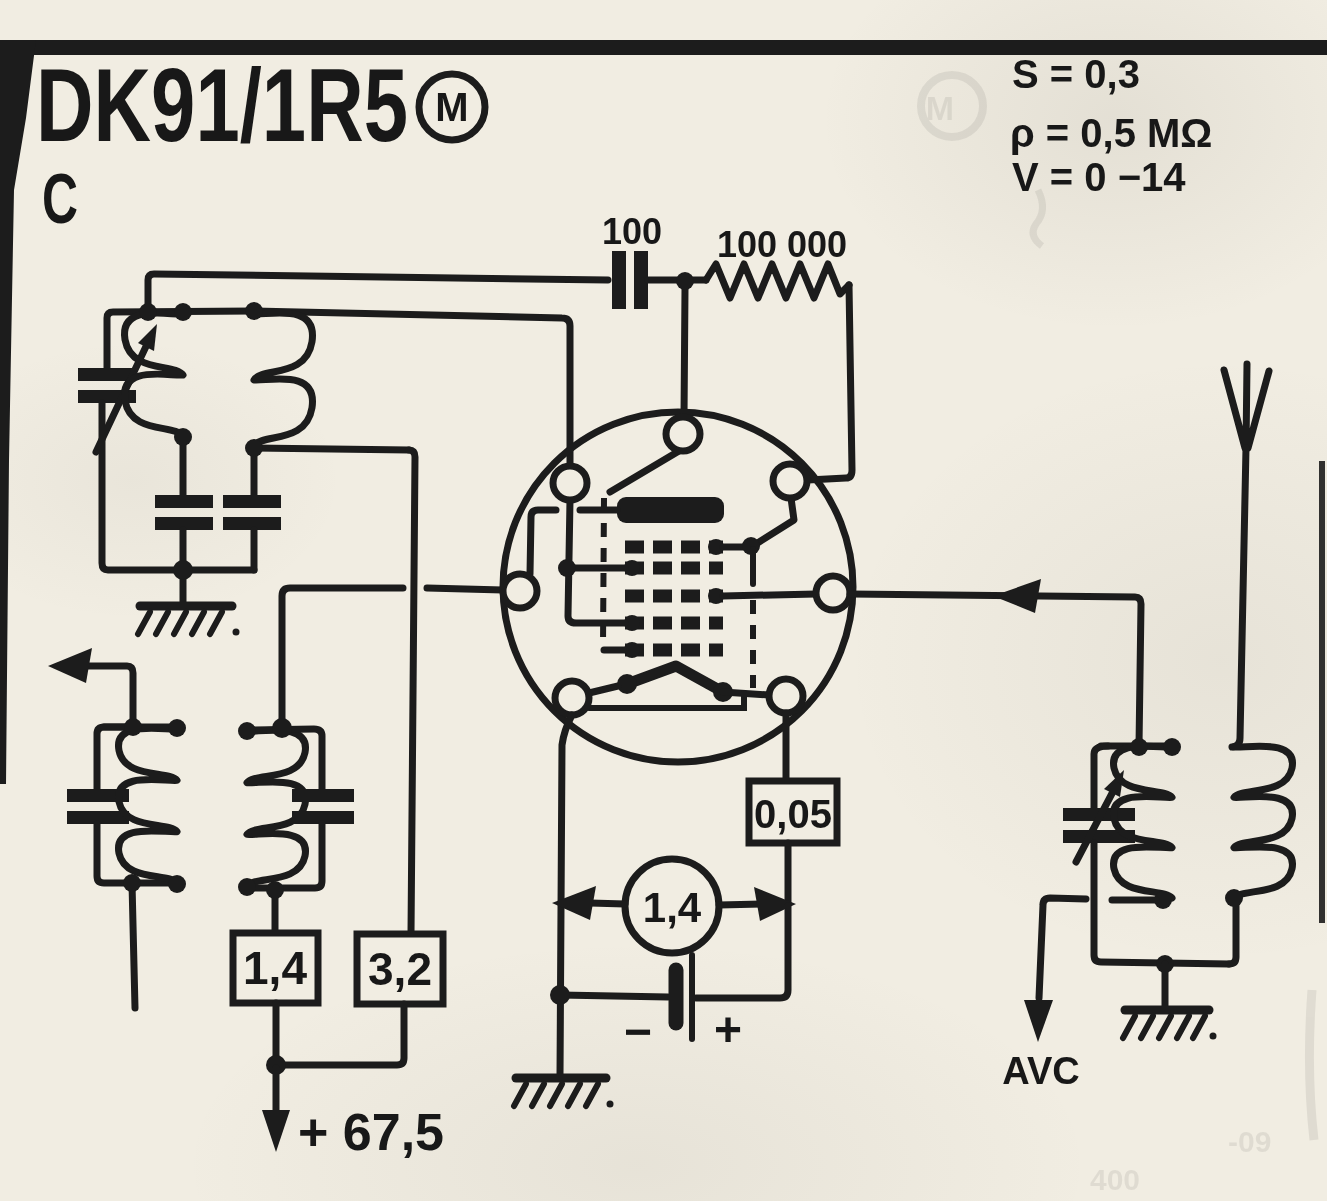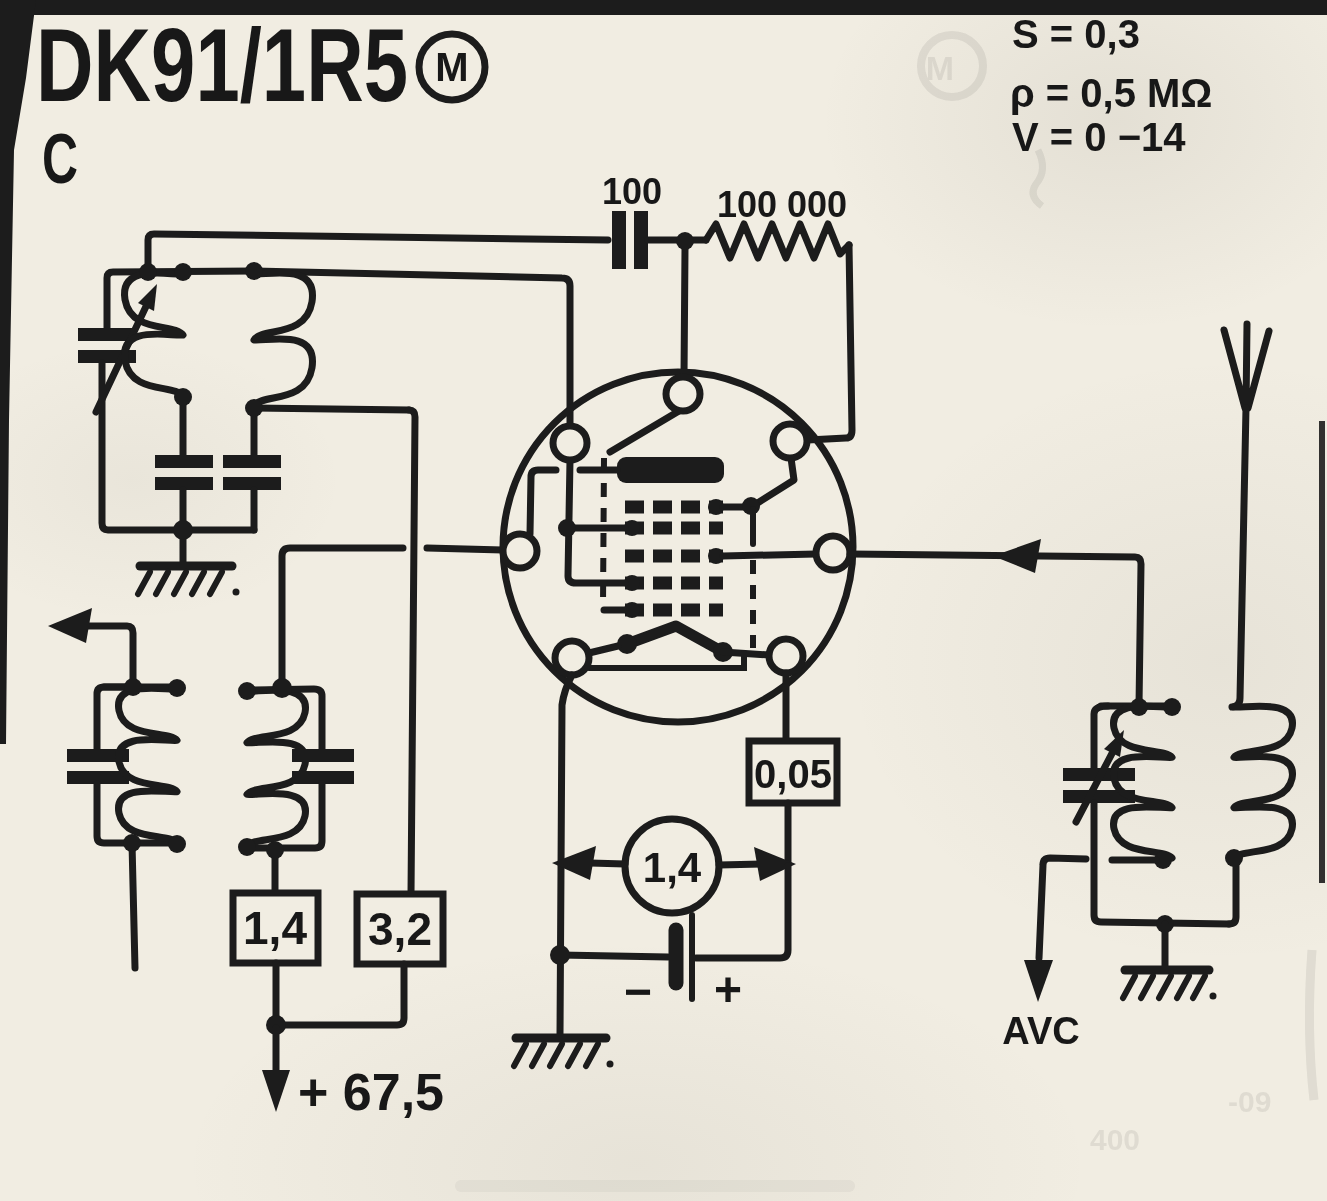"DK91/1R5" .stage { margin-top: none -> 40px }
